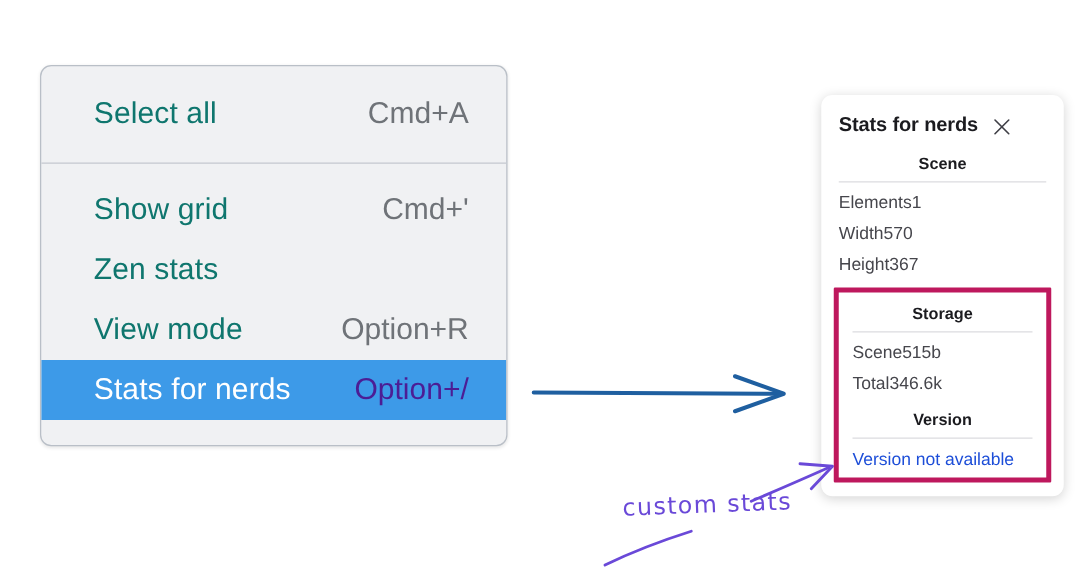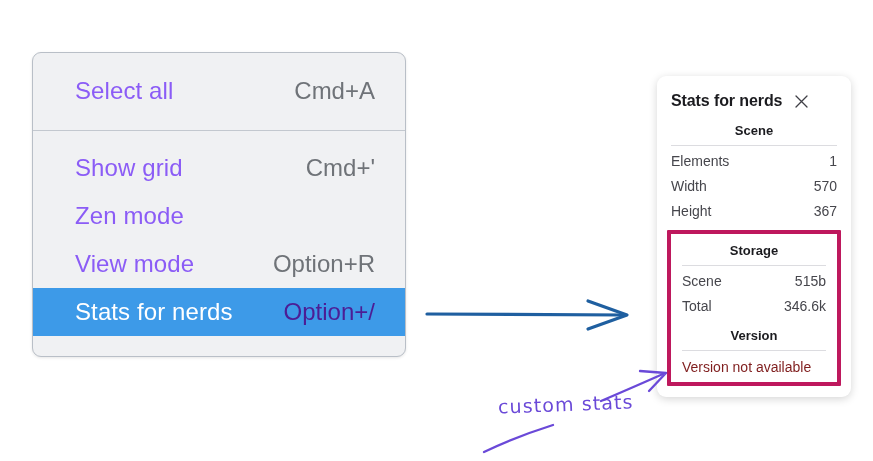"Select all" .menu-label { color: #8b5cf6 -> #0f766e }
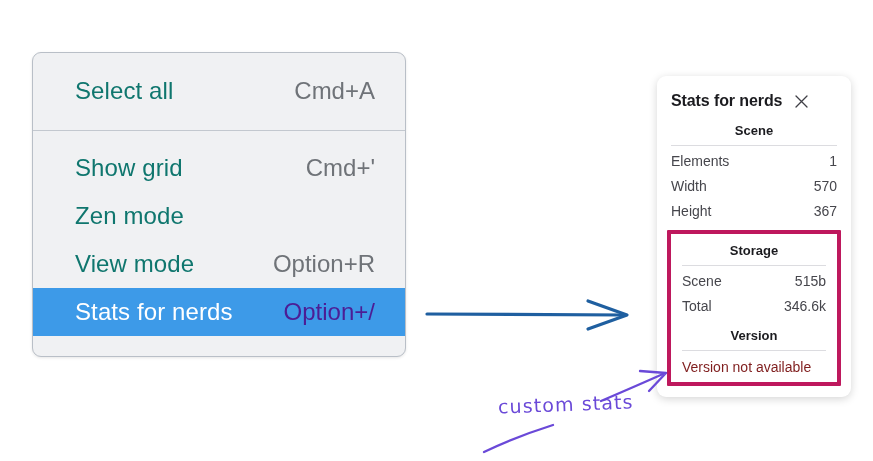"Elements" .stat-row { justify-content: space-between -> none }
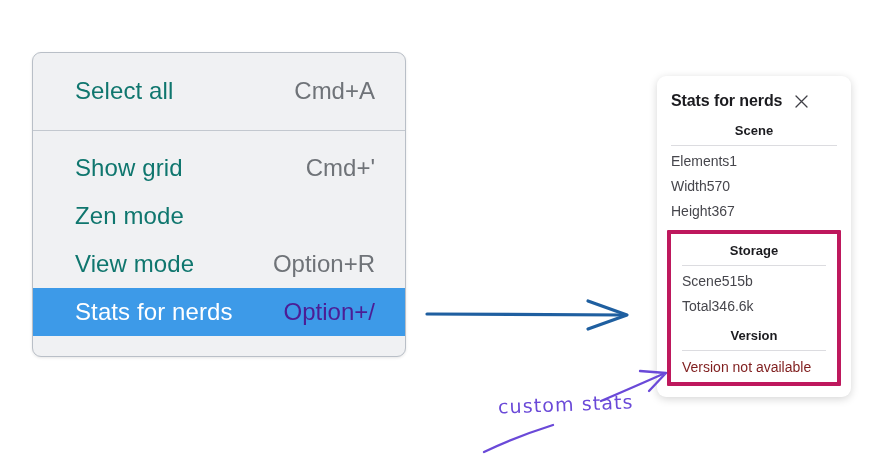"Zen mode" span.menu-label { text: mode -> stats }
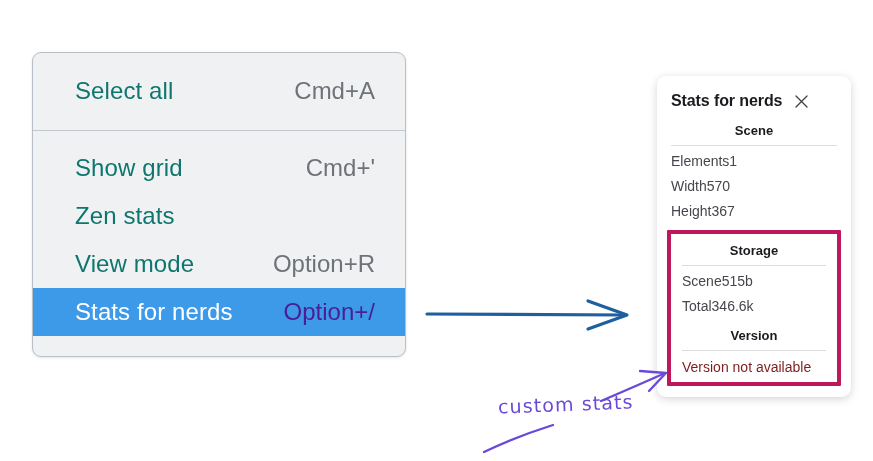"Version not available" .stat-note { color: #7f1d1d -> #1d4ed8 }
